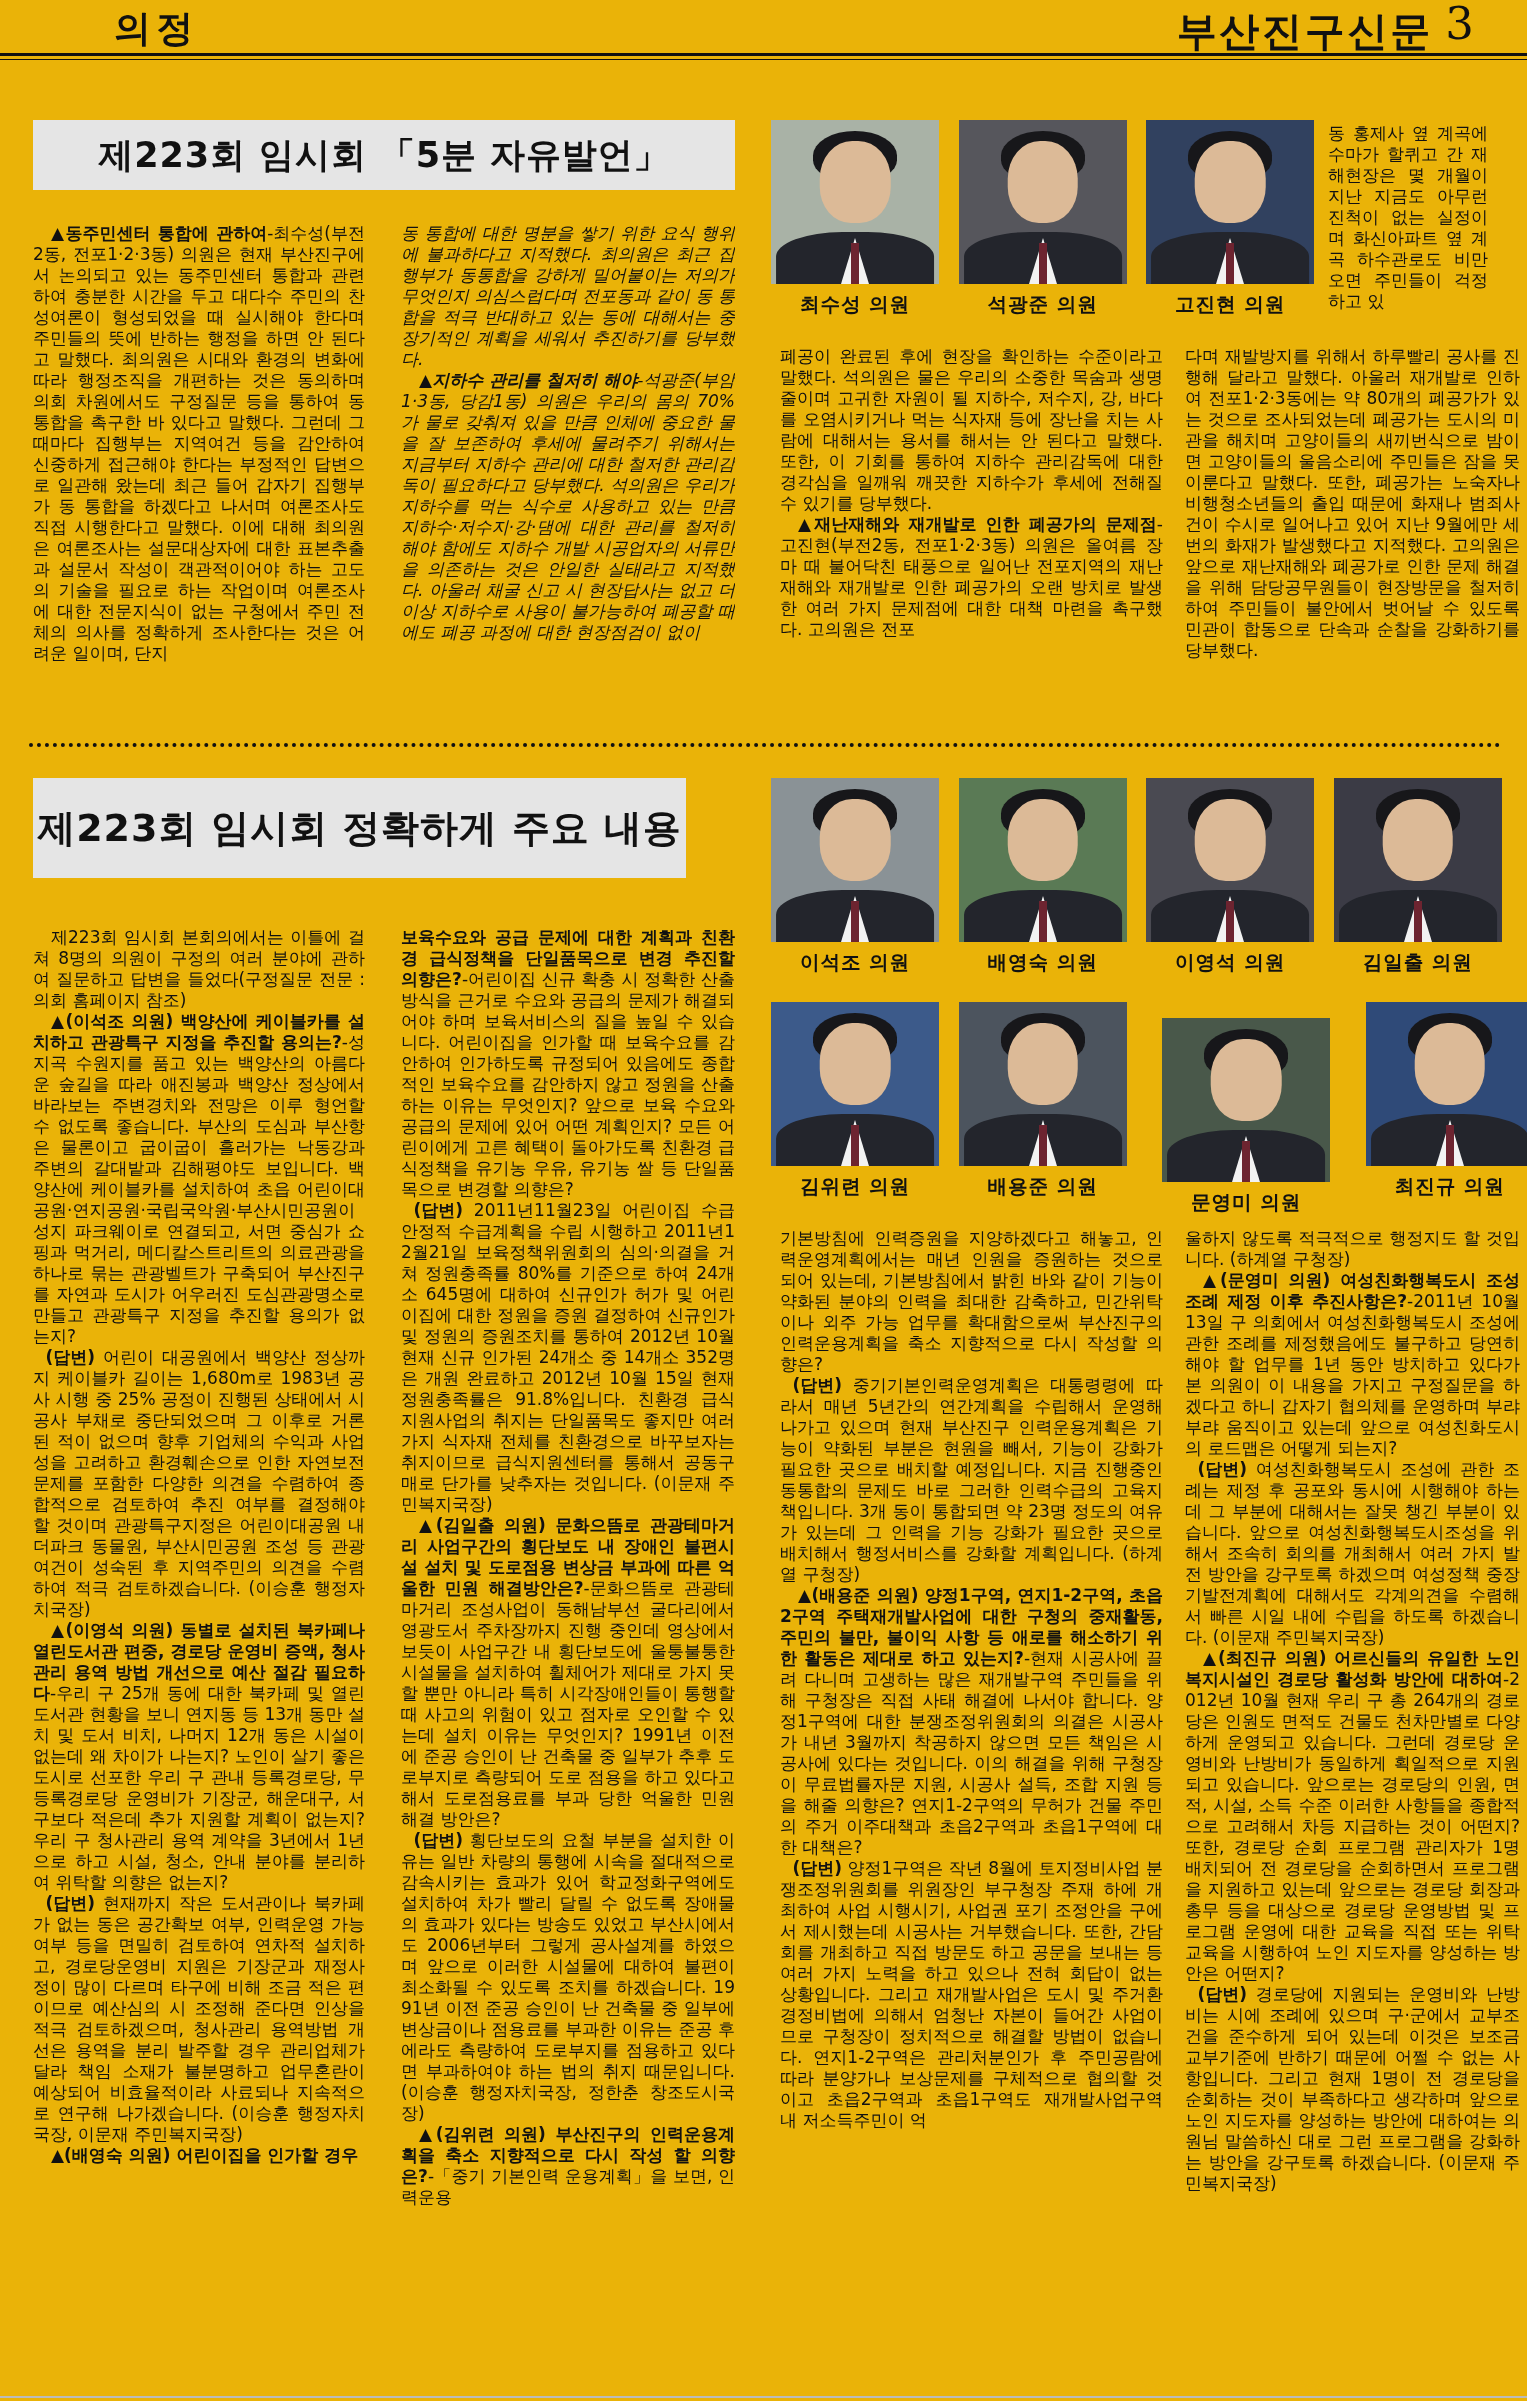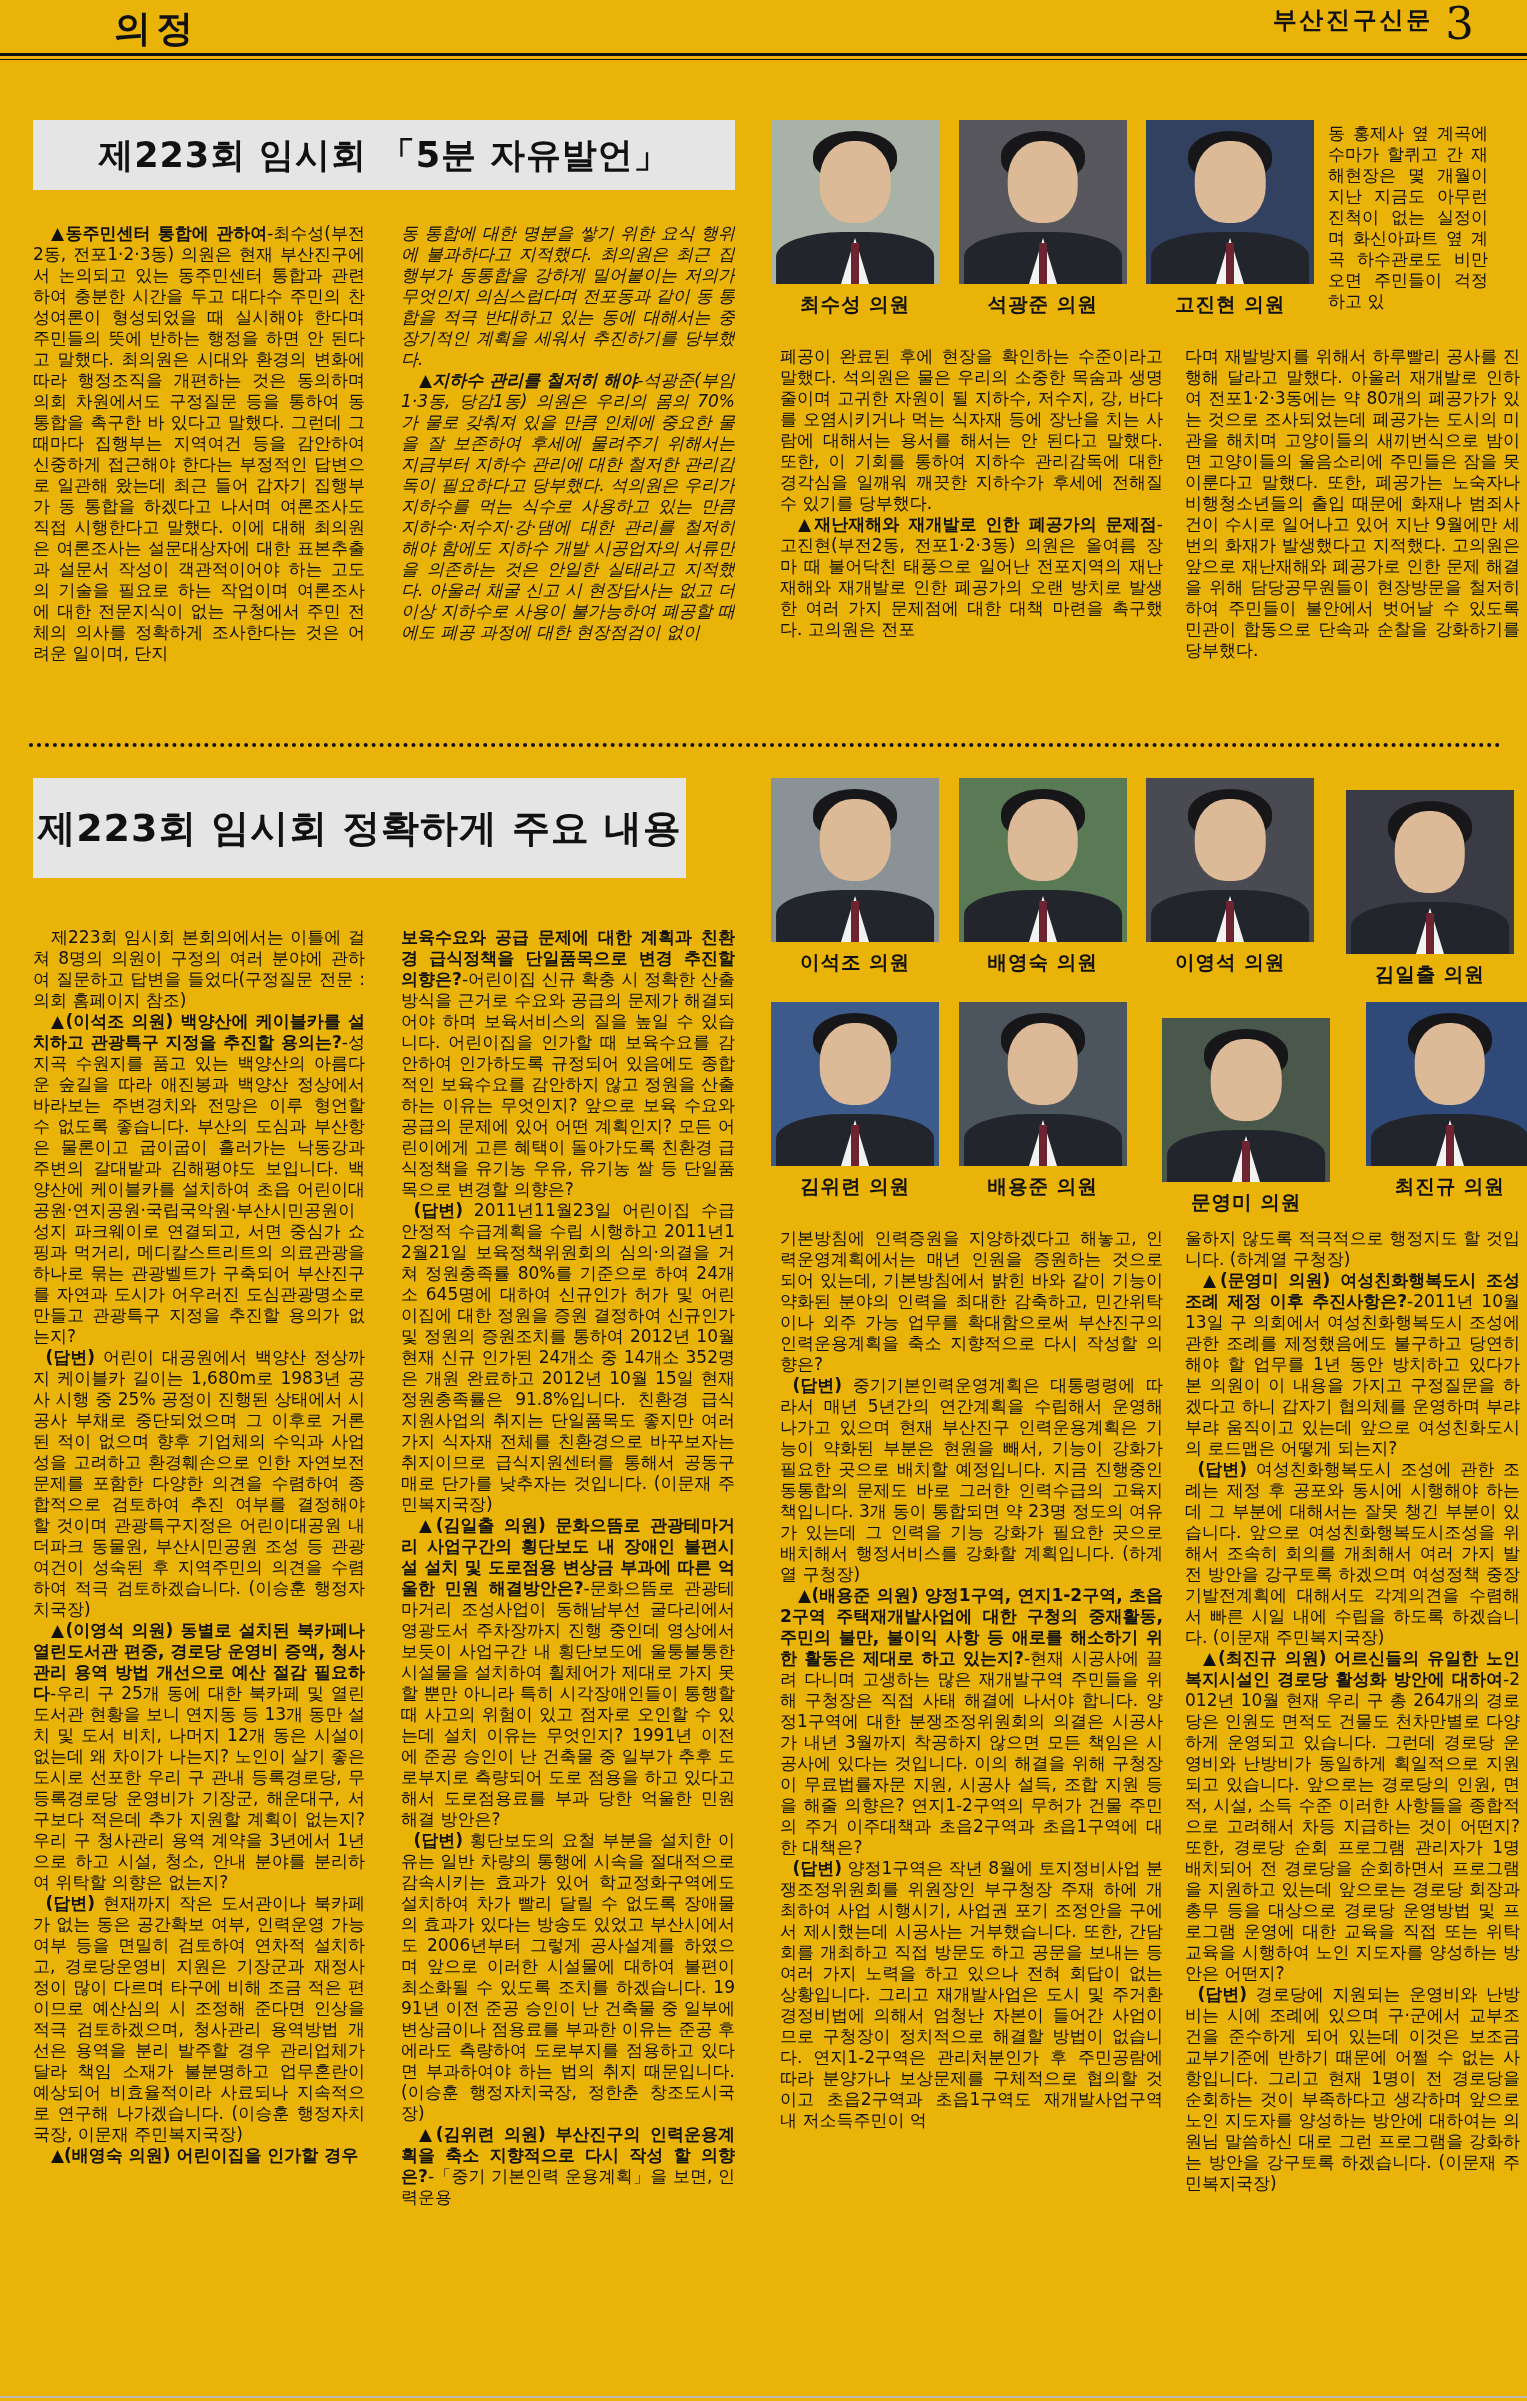"부산진구신문" .masthead { font-size: 24px -> 40px }
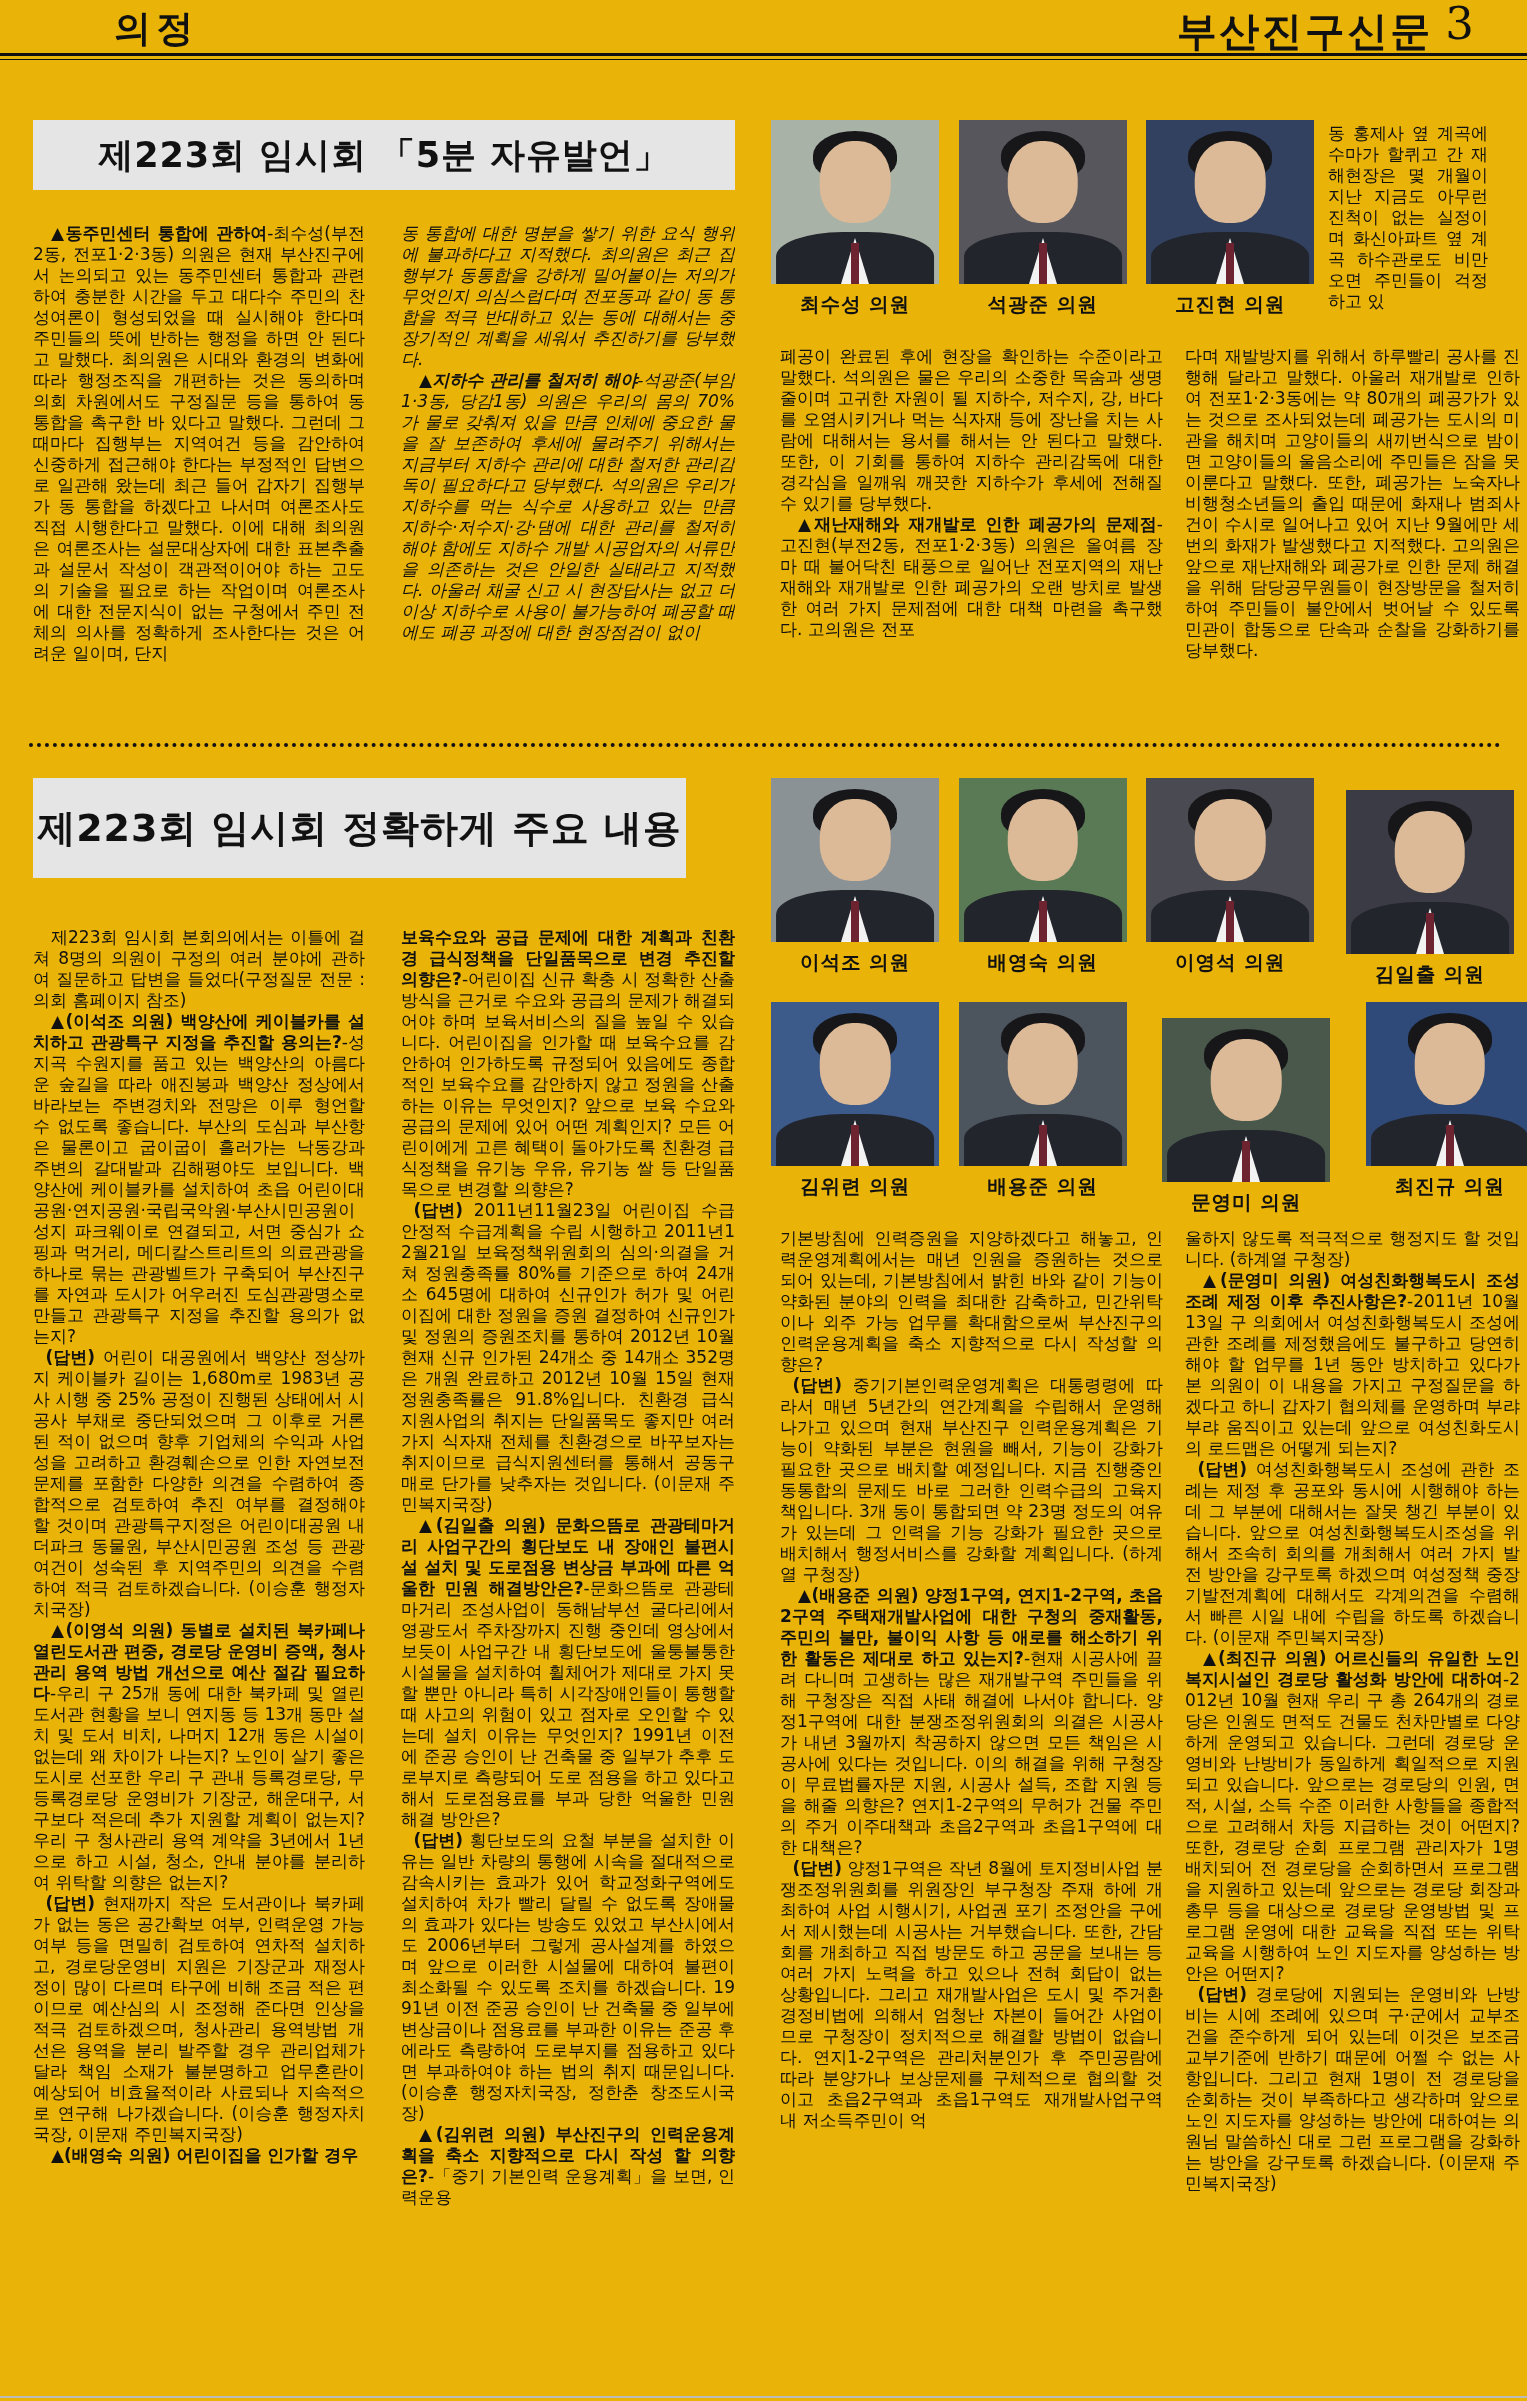"김일출 의원" figure.photo-slot { margin: 12px -> 0 }
